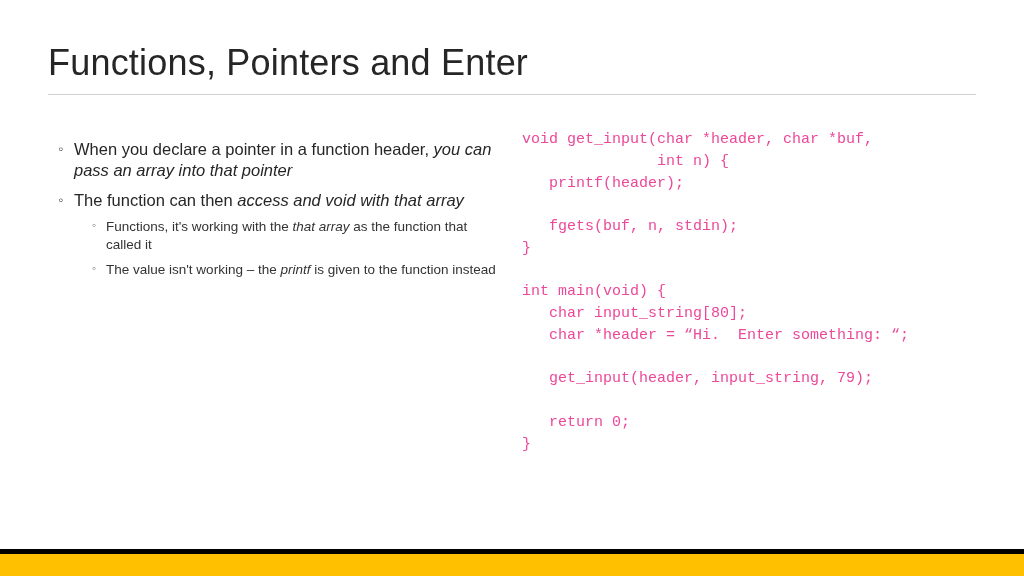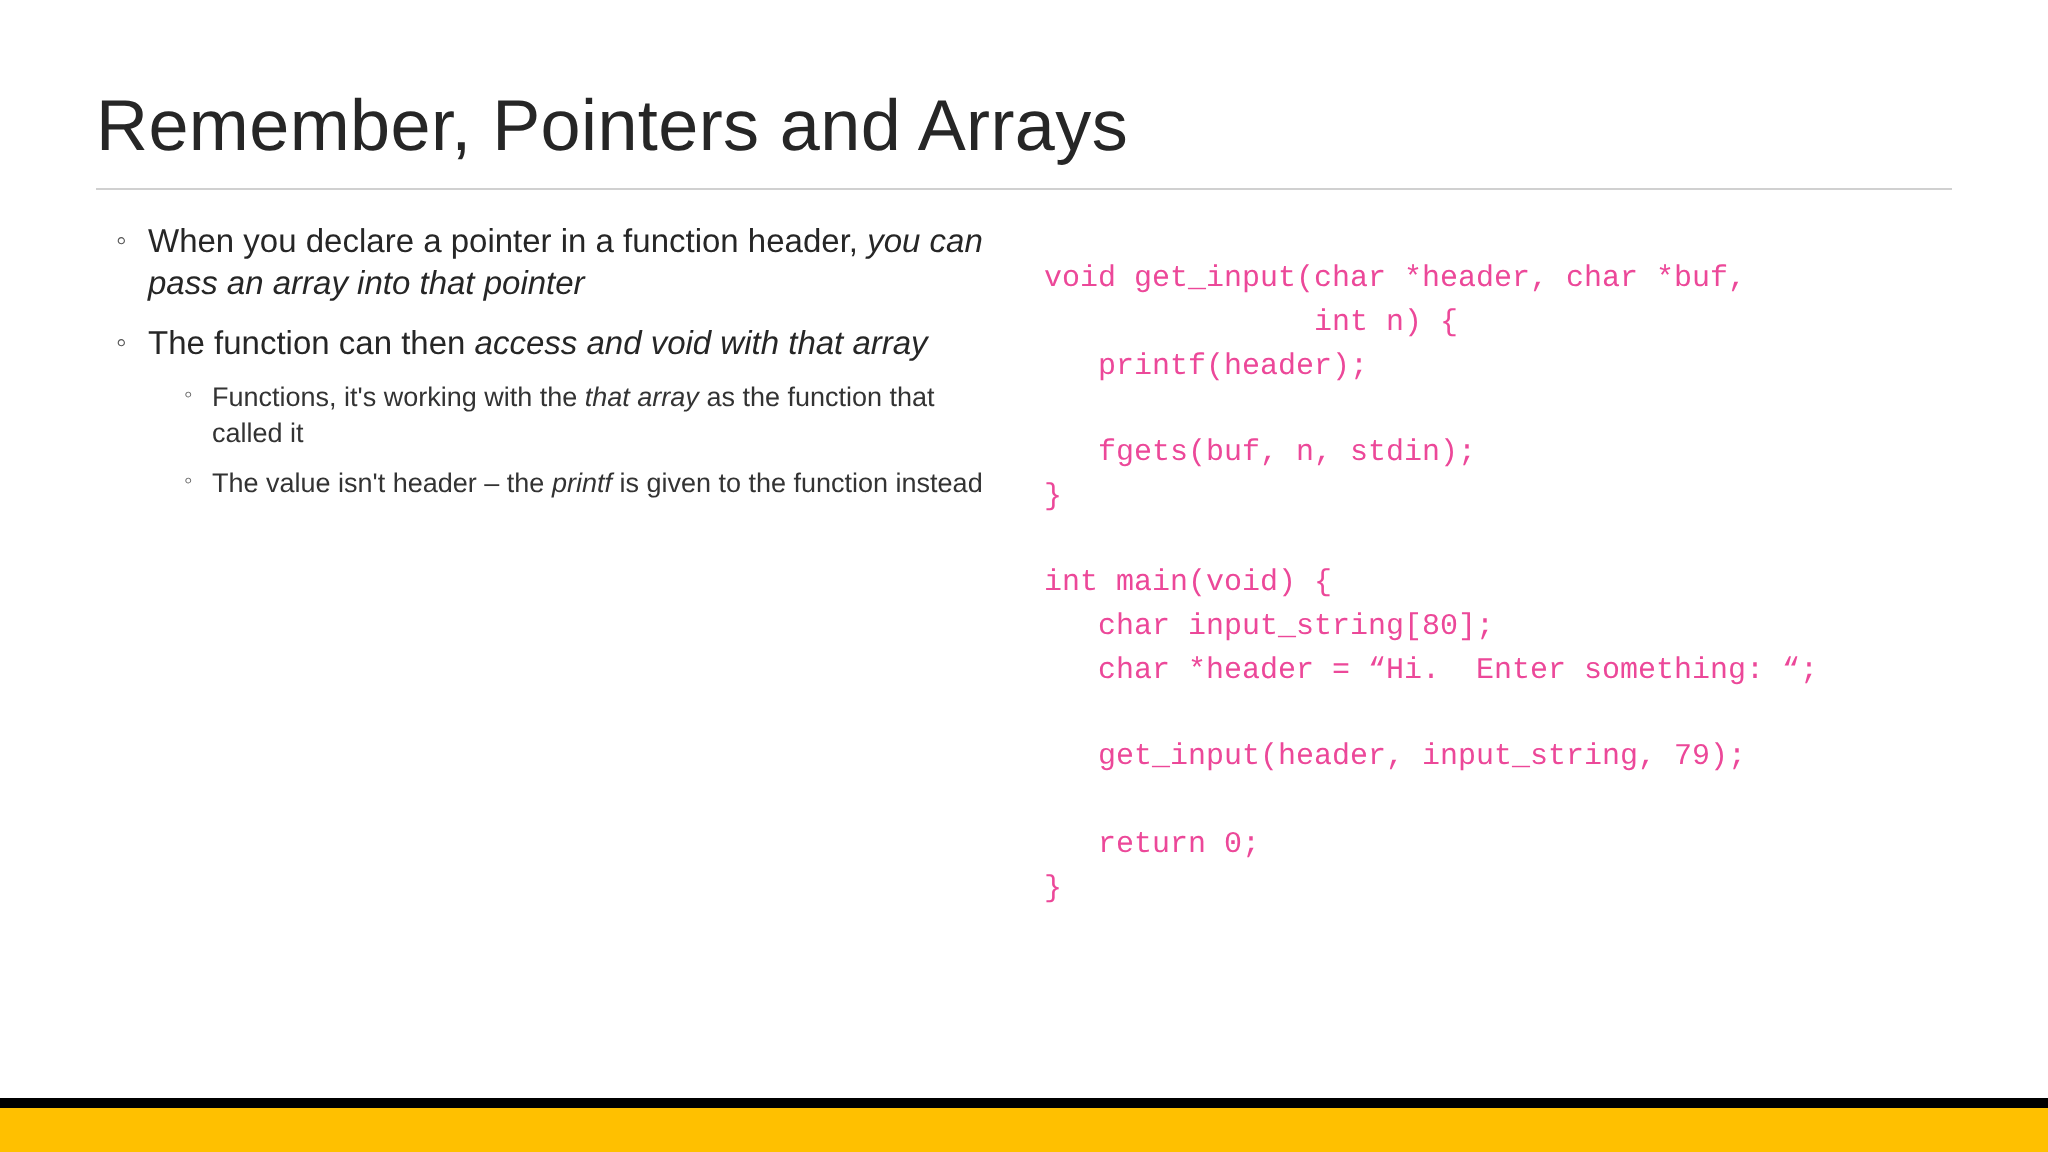"Remember, Pointers and Arrays" h1.title { text: Remember, Pointers and Arrays -> Functions, Pointers and Enter }
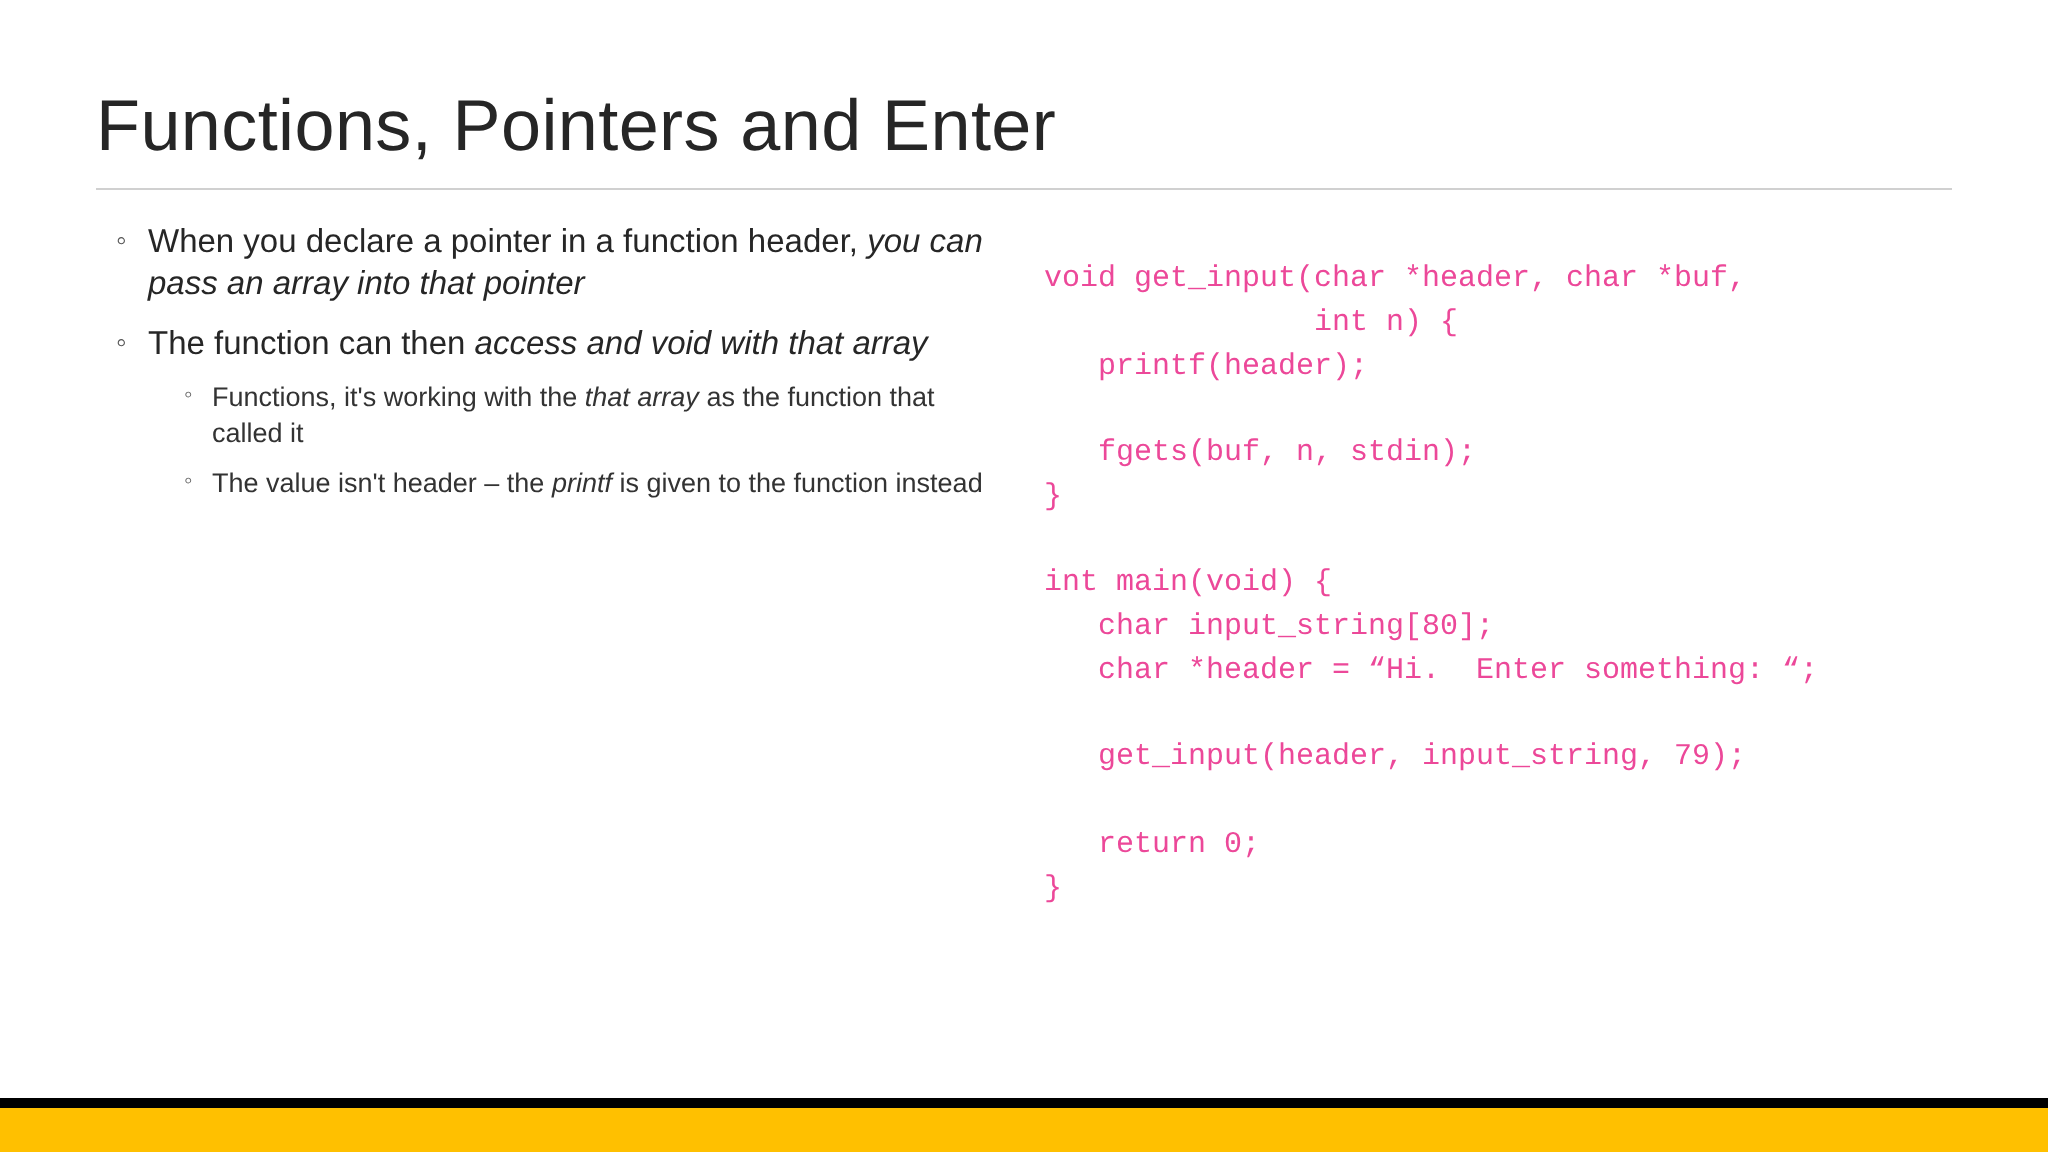"When you declare a pointer" ul.outer { margin-top: none -> 28px }
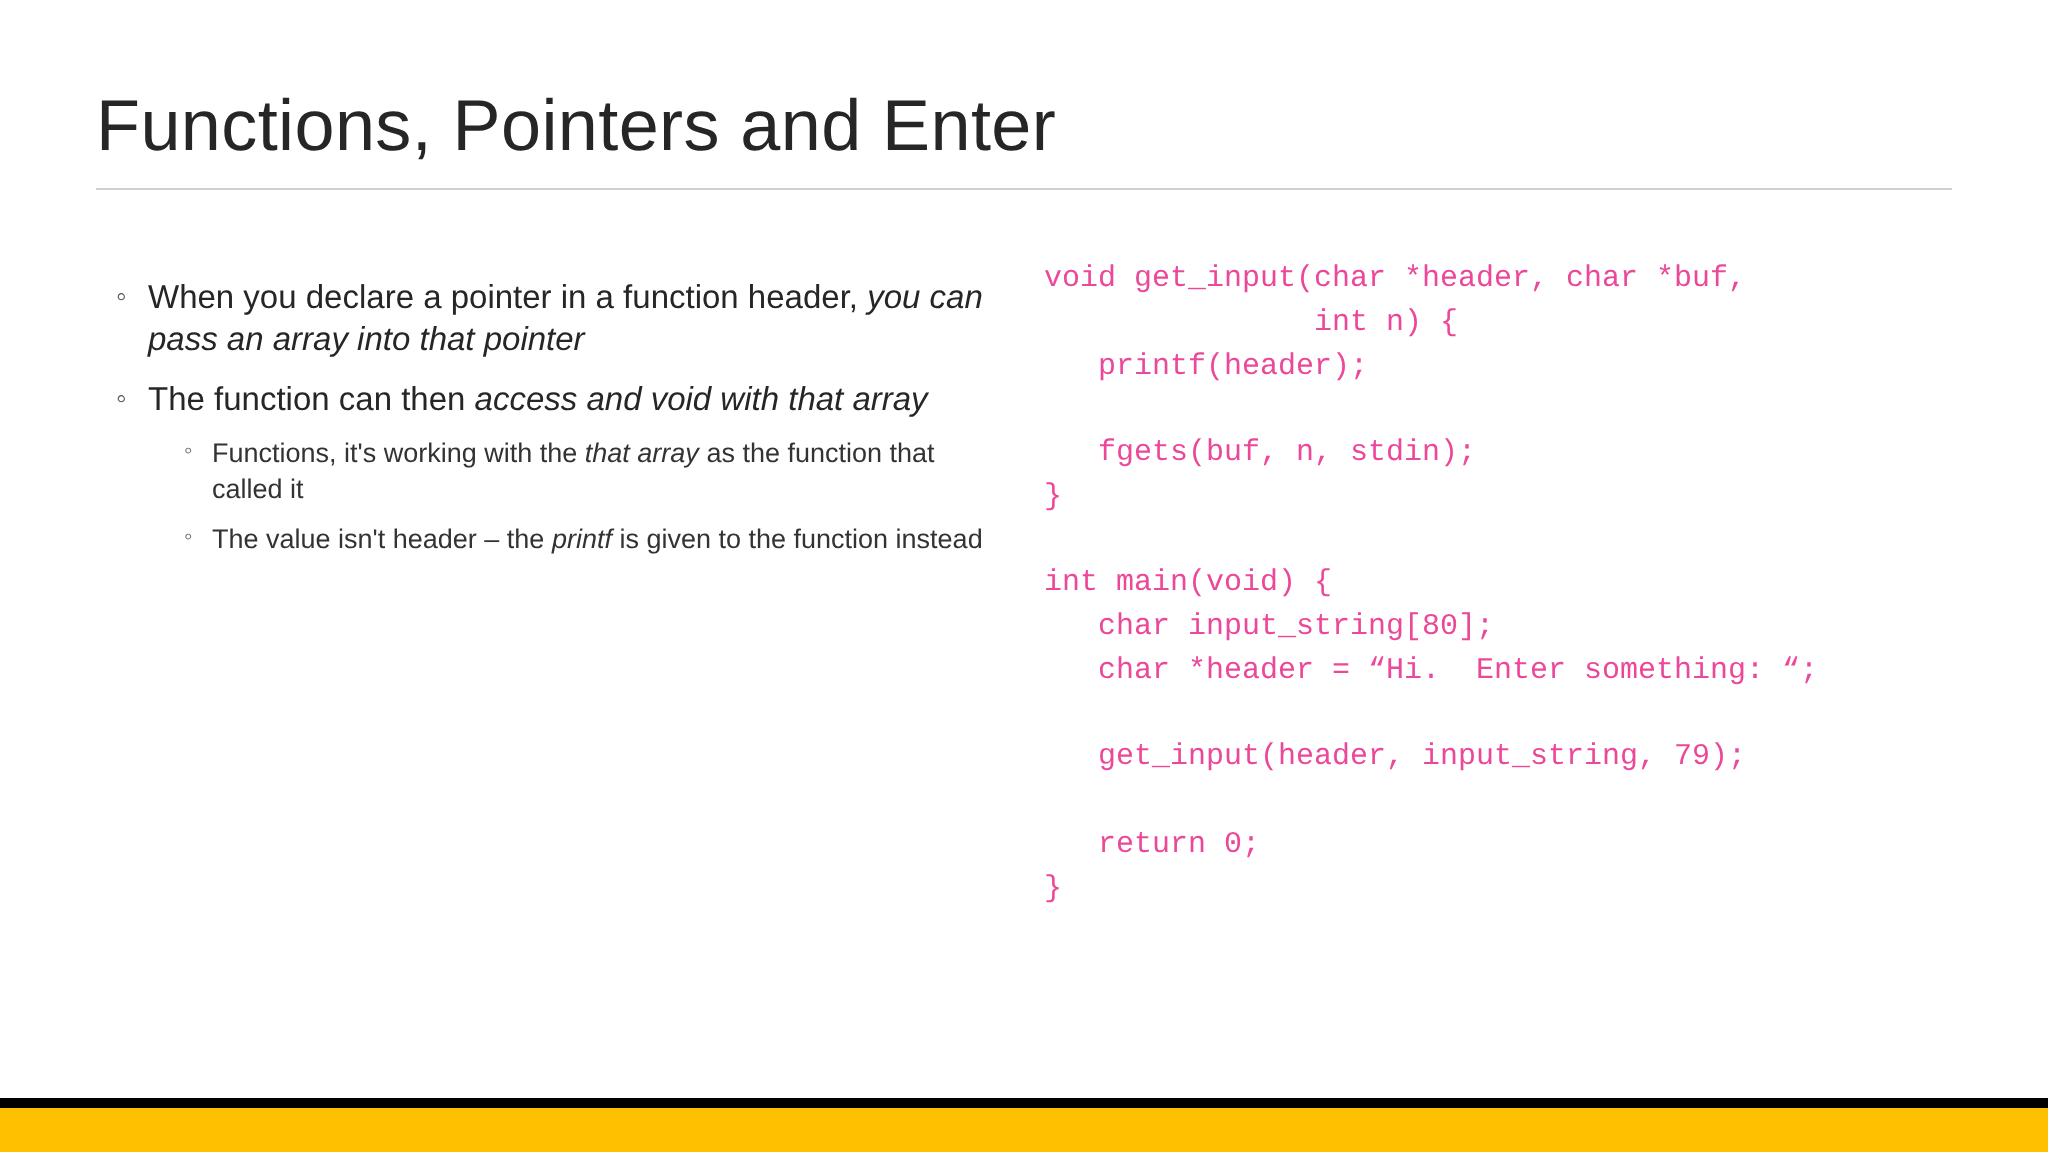"The value isn't header –" span { text: header -> working }
